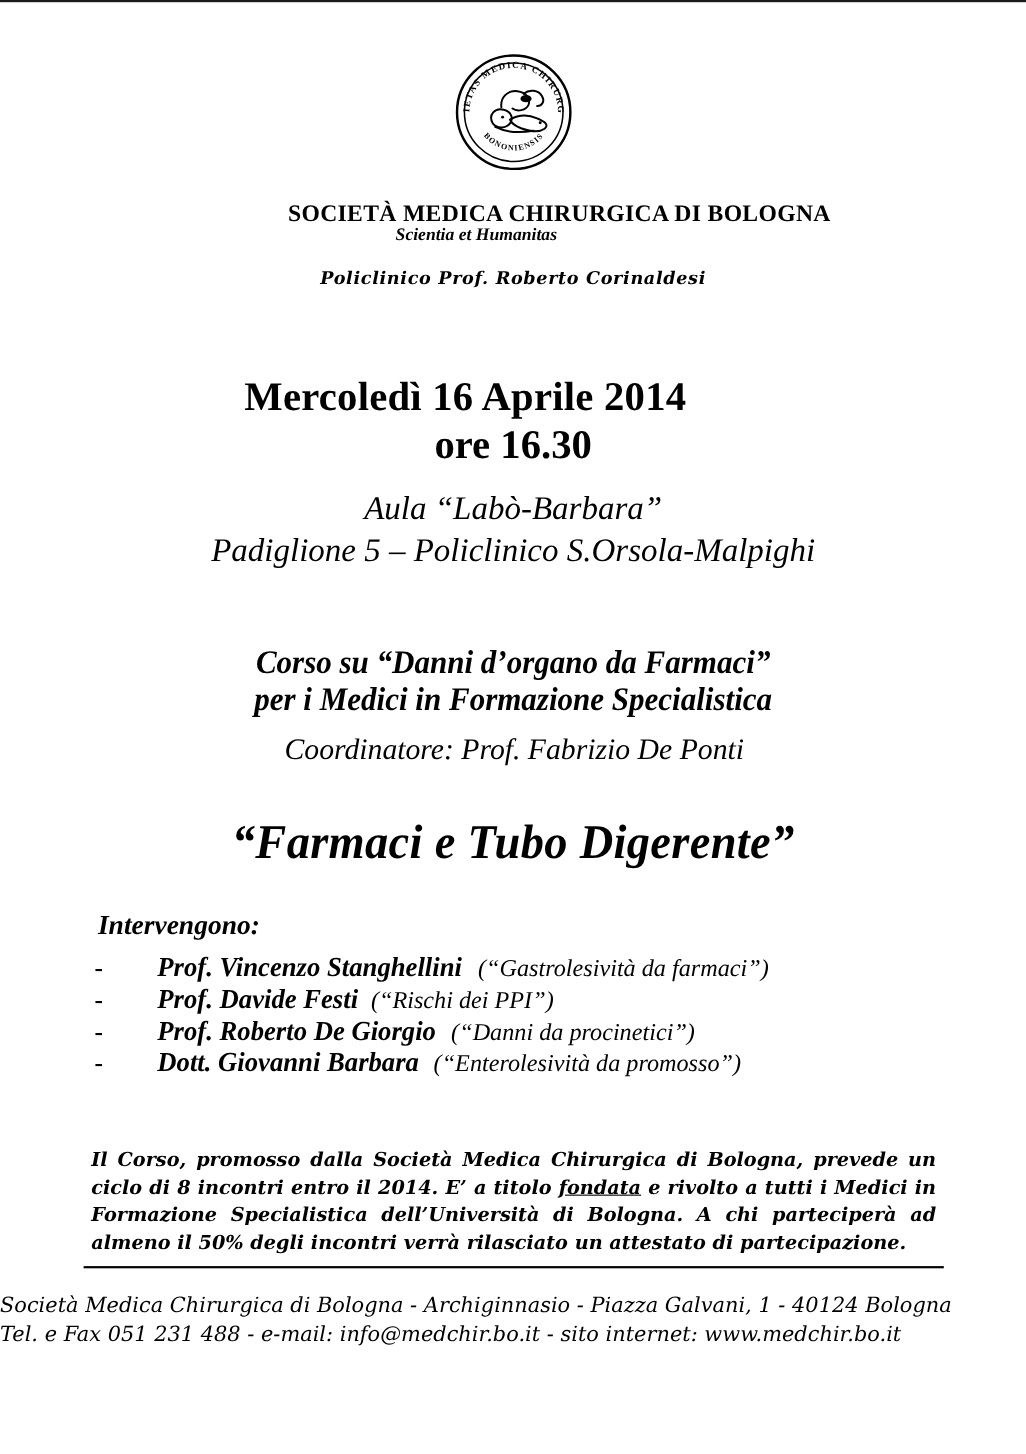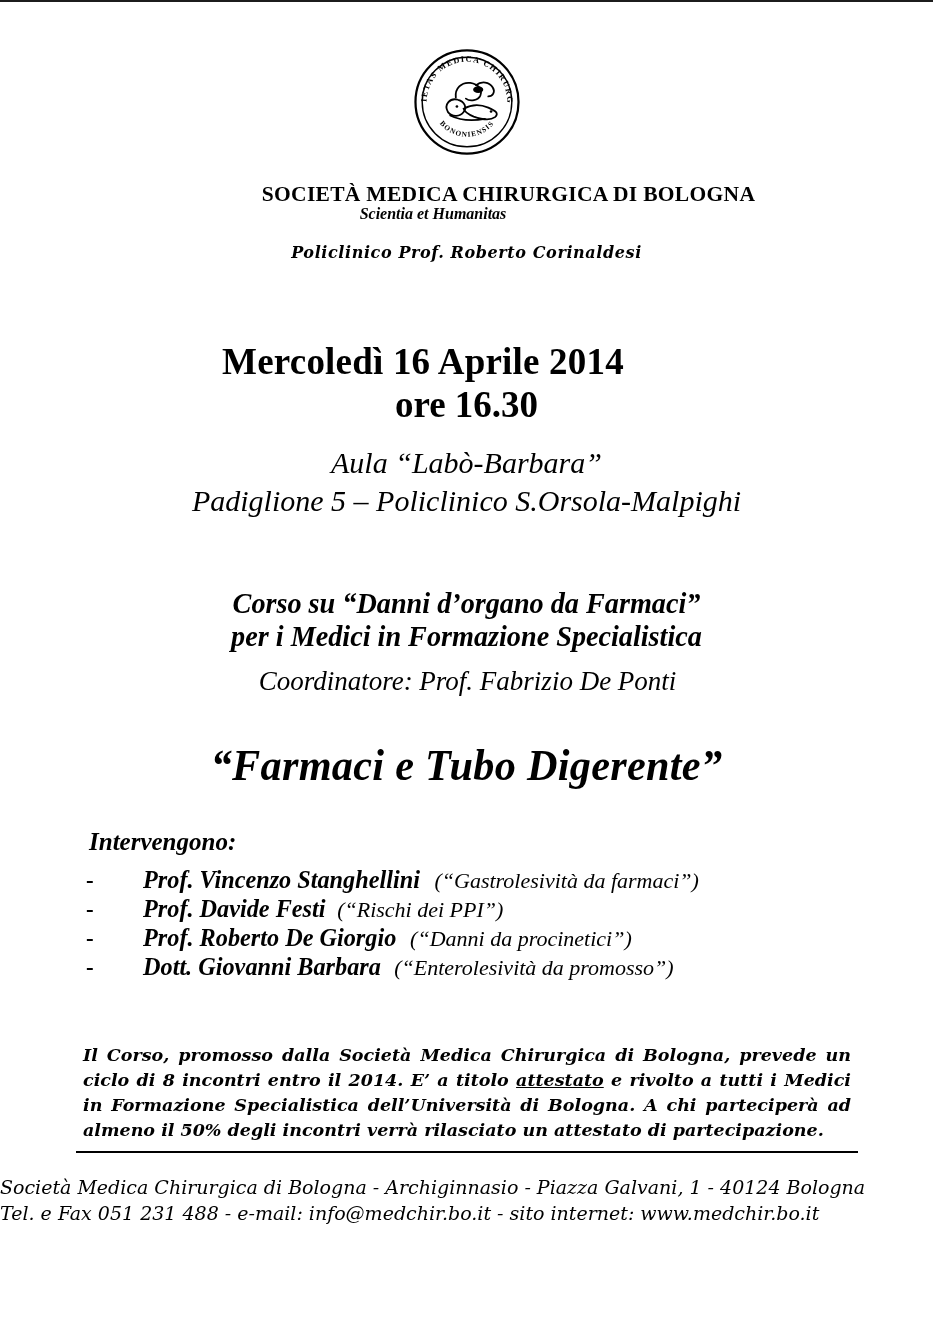"attestato" span.underline { text: attestato -> fondata }
